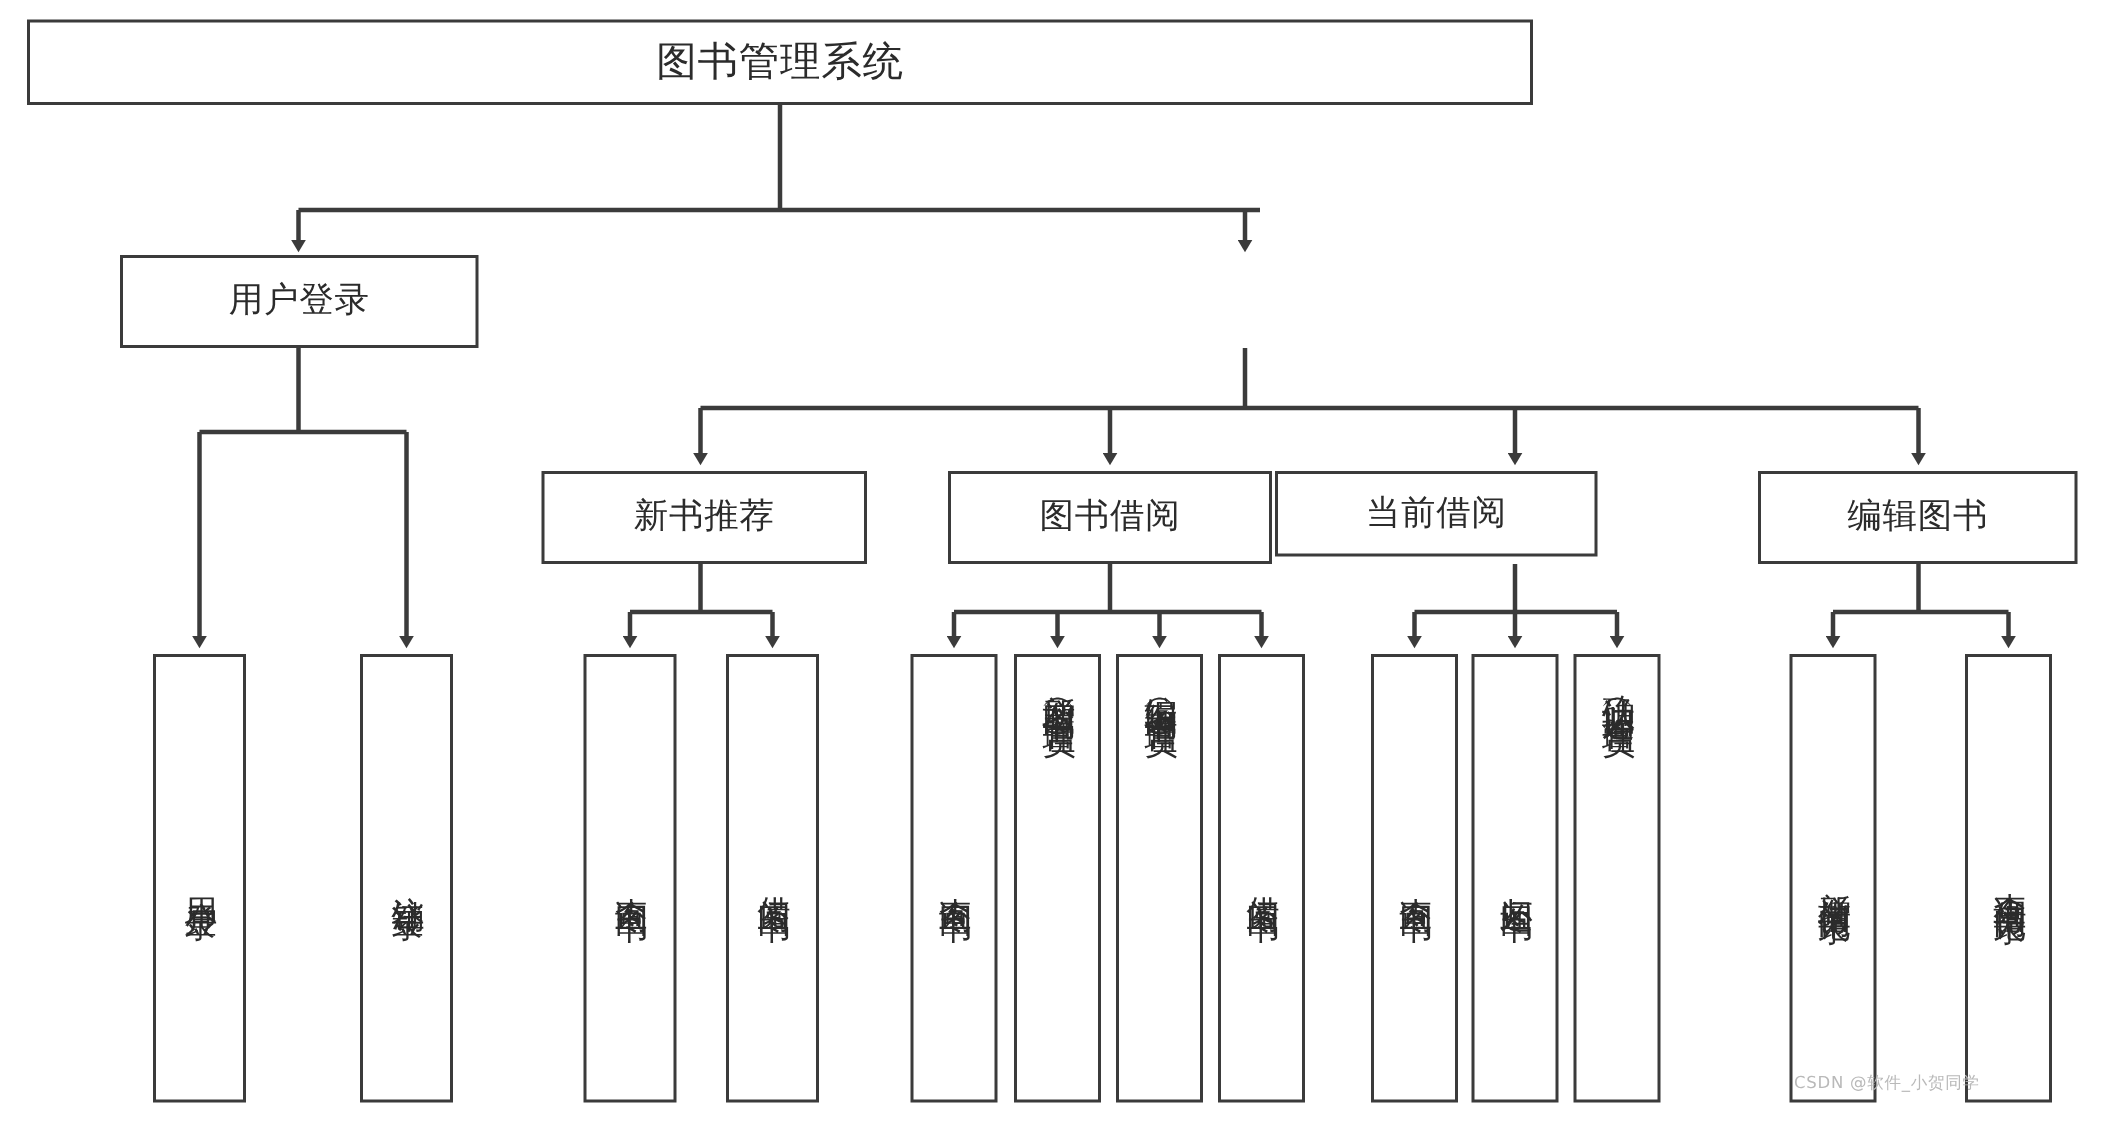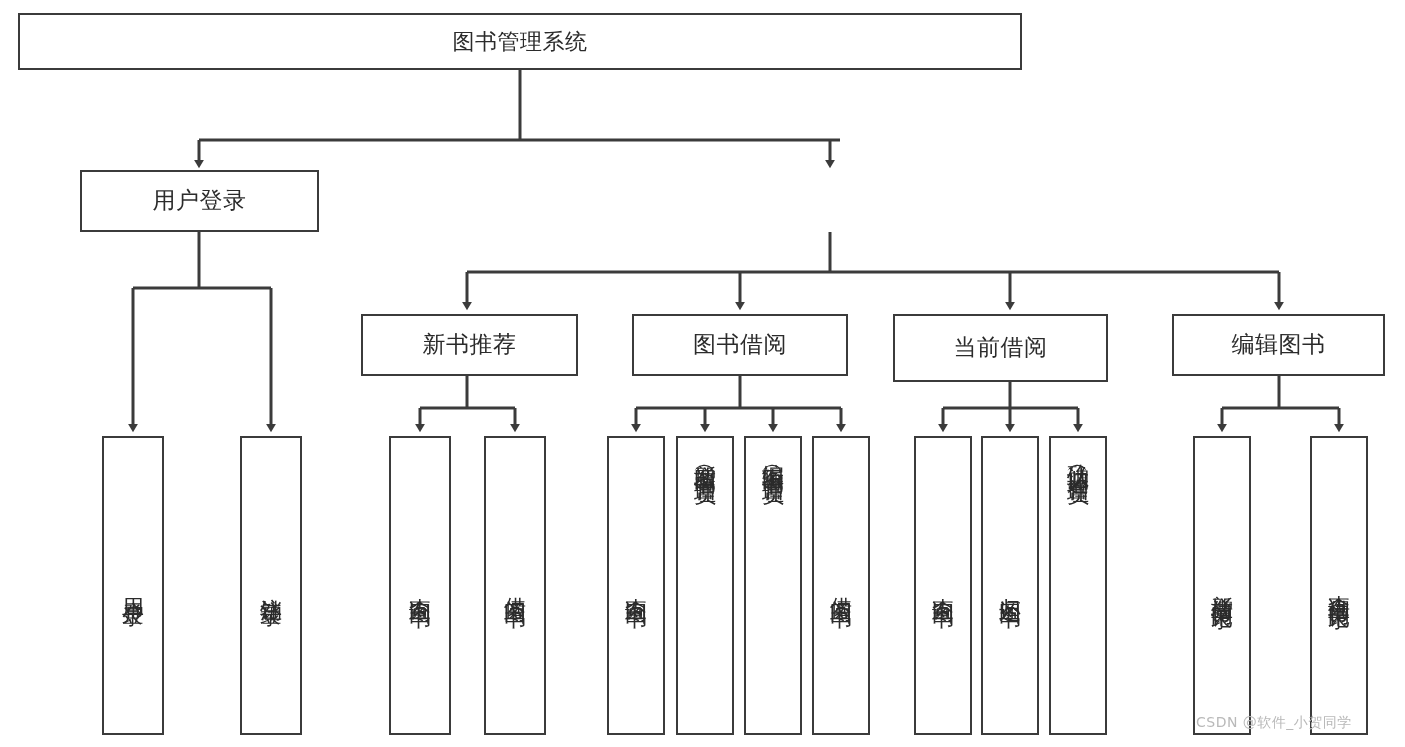"图书管理系统" .node-root .node-label { font-size: 22px -> 27px }
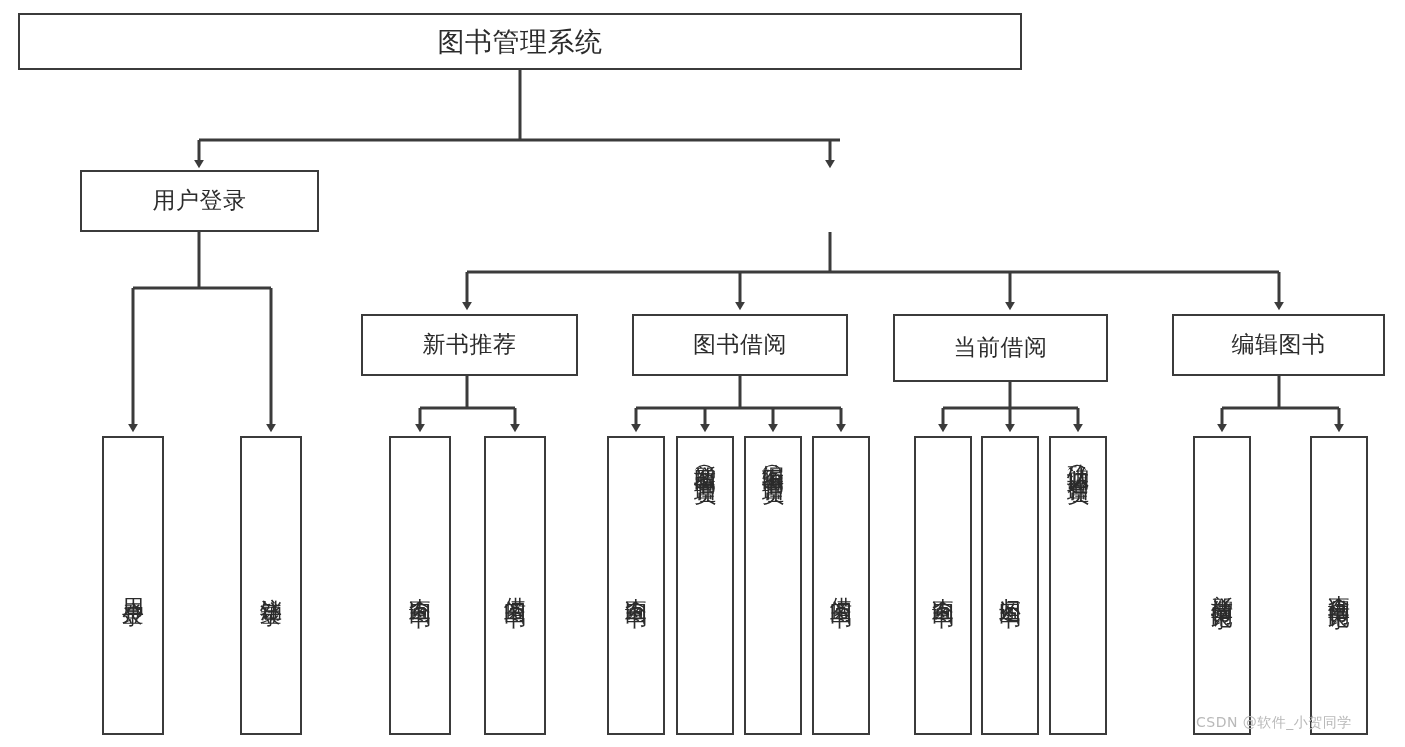"当前借阅" div.node-box { height: 68px -> 57px; left: 893px -> 850px }
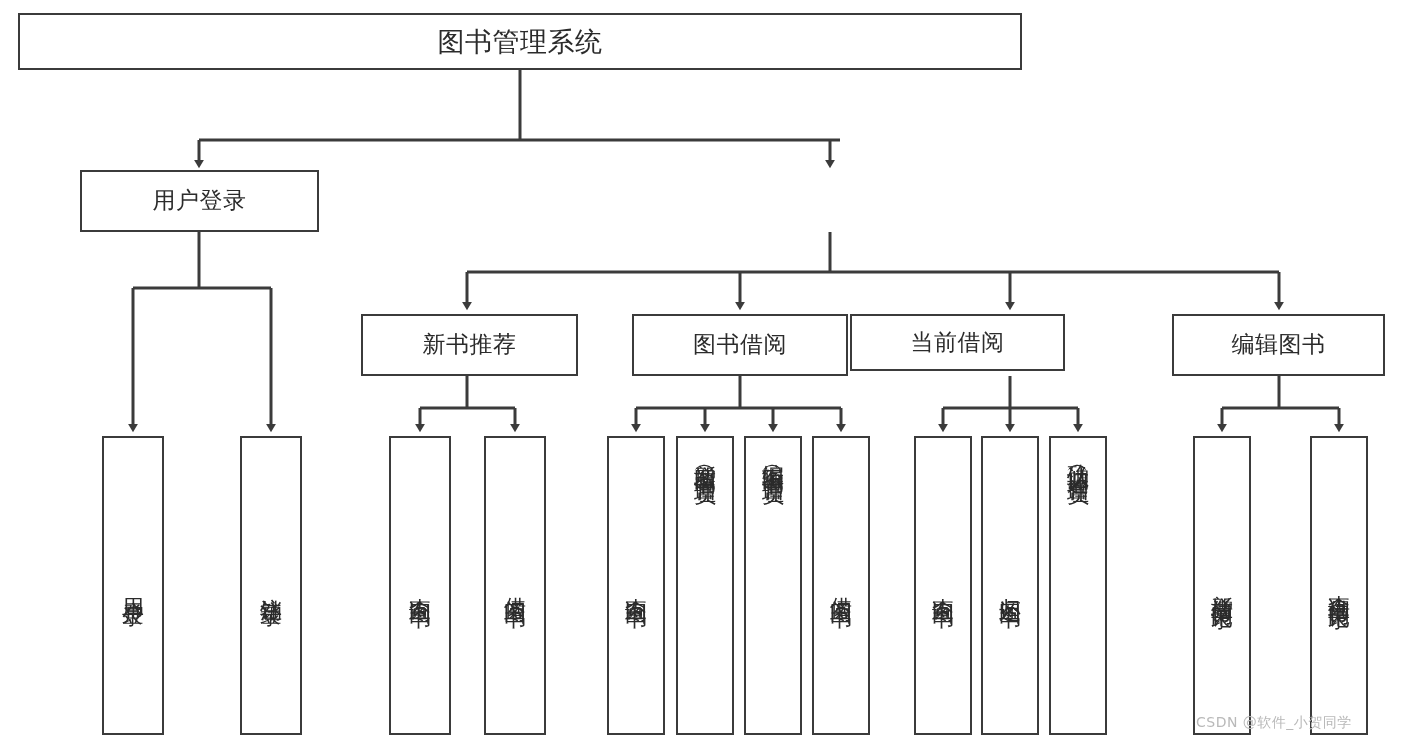"CSDN @软件_小贺同学" .watermark { font-size: 14px -> 11px }
